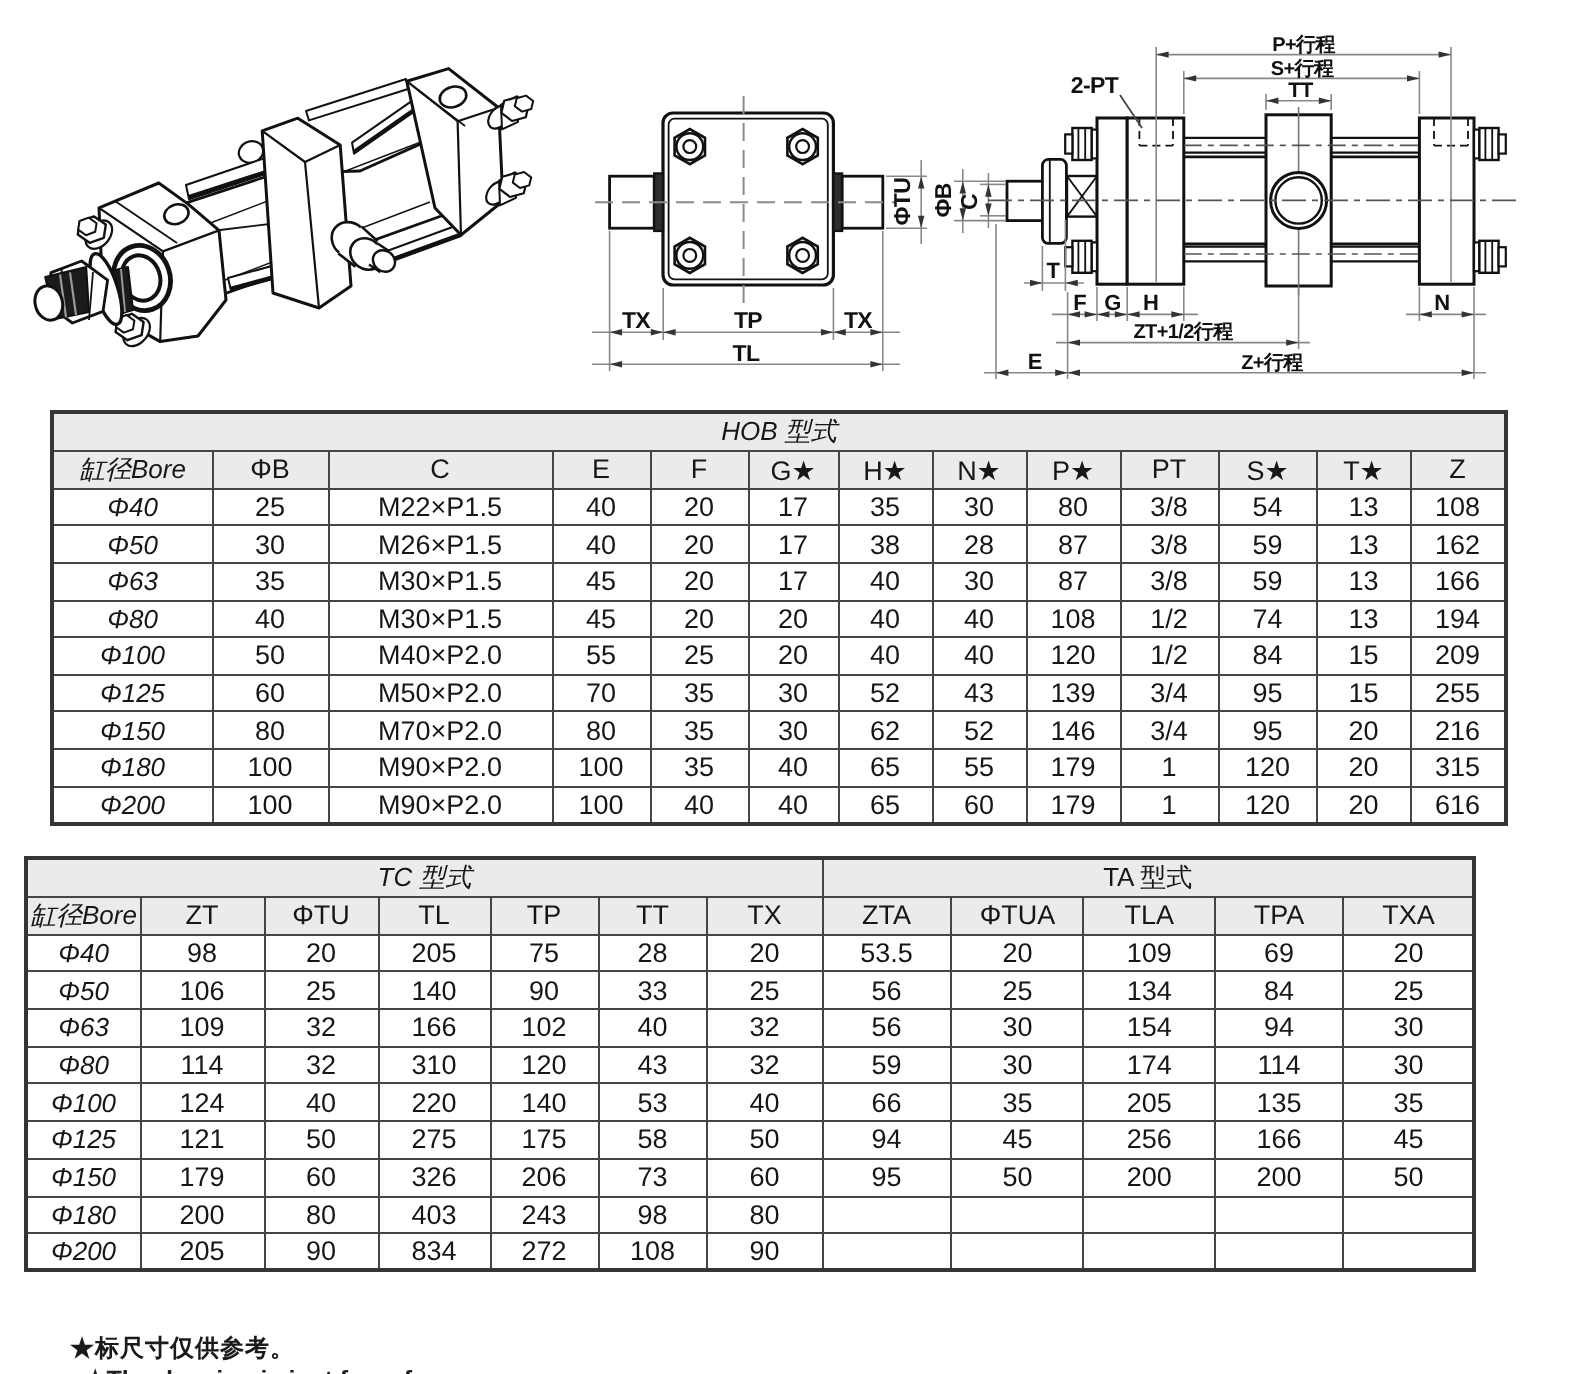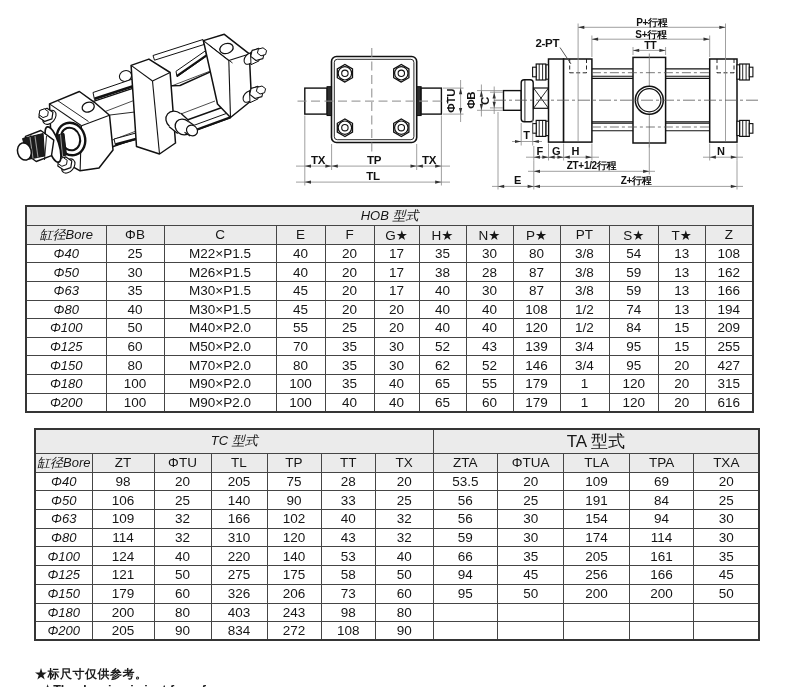"427" td { text: 427 -> 216 }
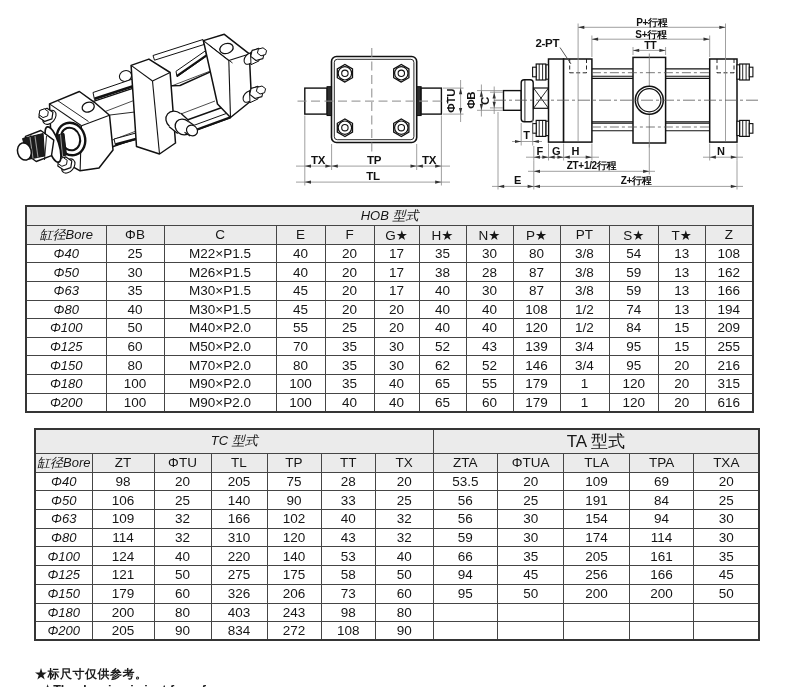"TC 型式" table.t { left: 34px -> 12px }
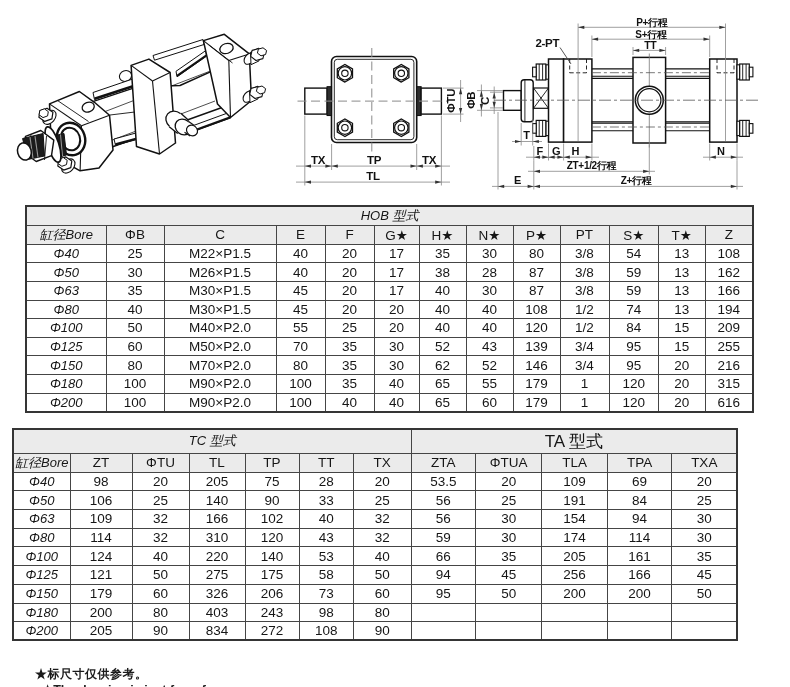"TA 型式" .ttl { font-size: 17px -> 13px }
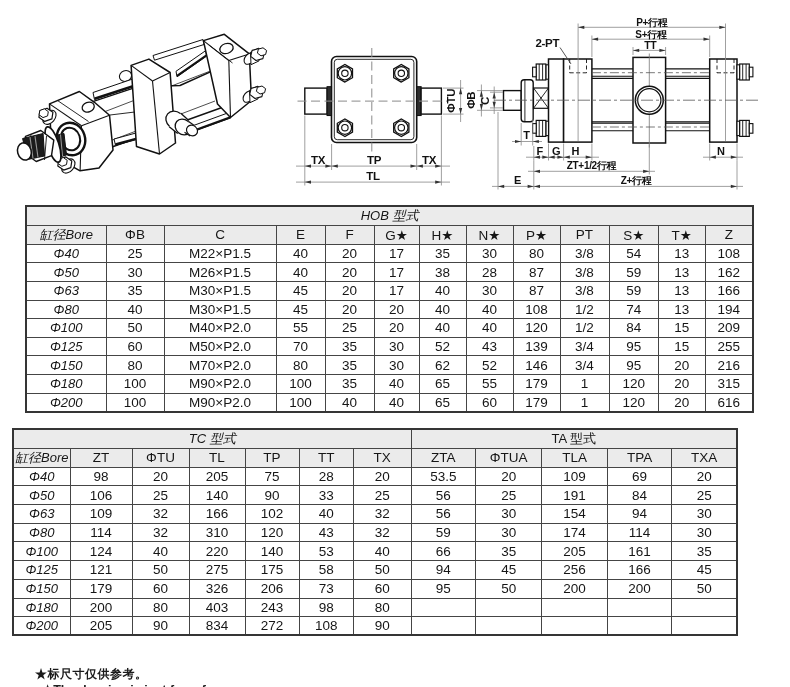"191" td { text: 191 -> 134 }
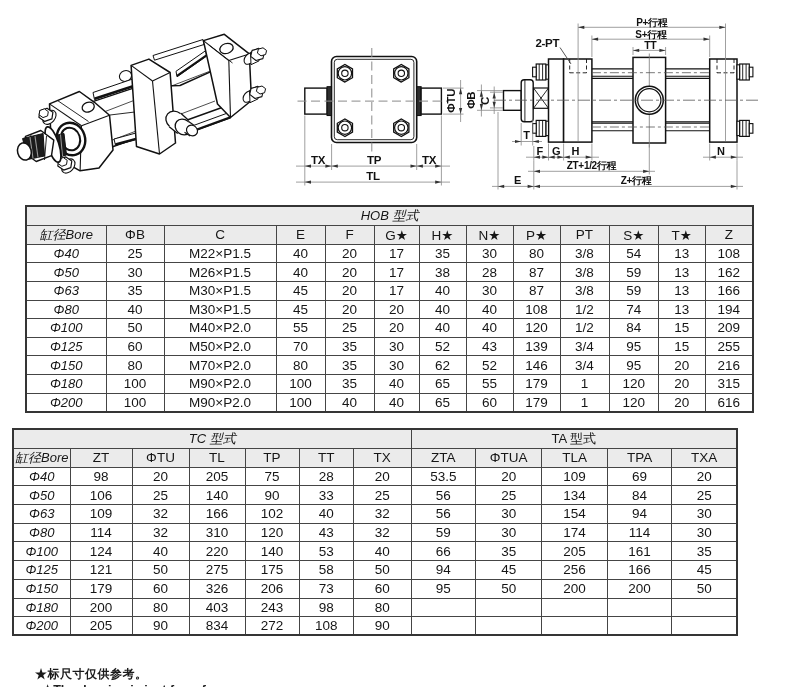"161" td { text: 161 -> 135 }
